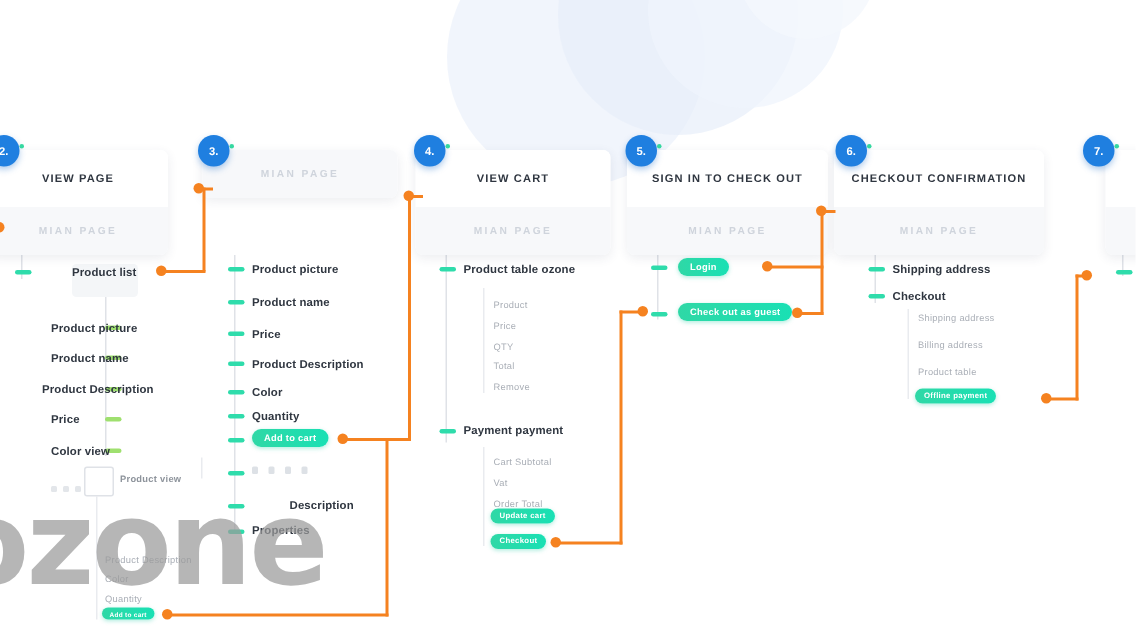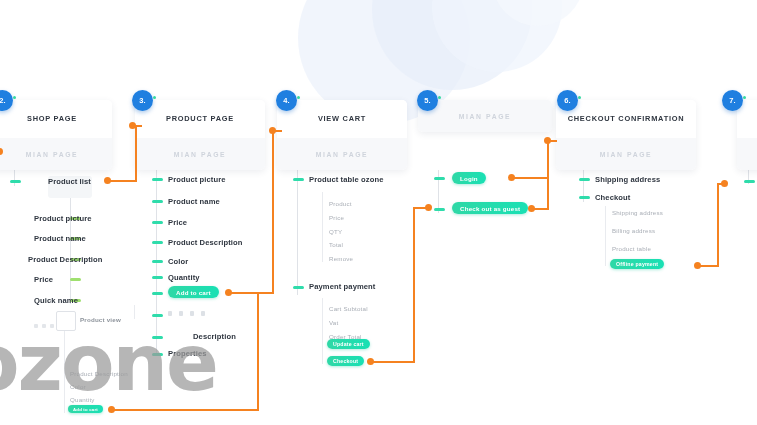"SHOP PAGE" div.card-title { text: SHOP -> VIEW }
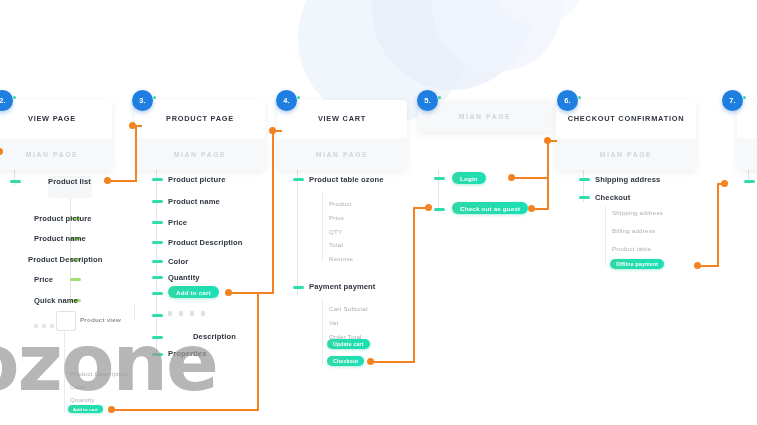"PRODUCT PAGE" div.card-head { html: <div> <div>PRODUCT PAGE</div> </div> -> none }
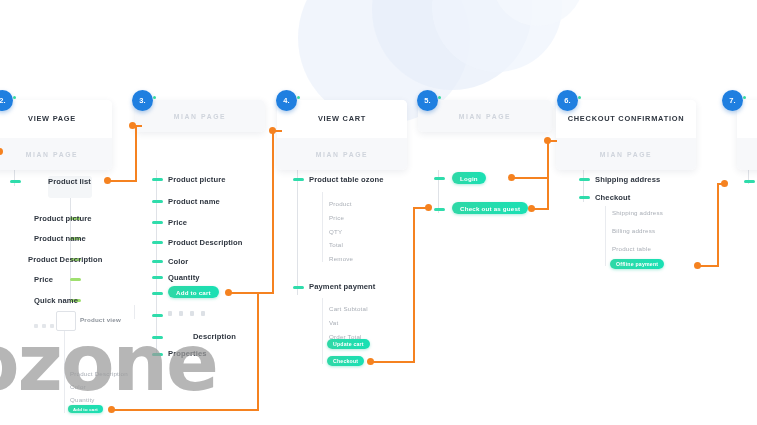"SIGN IN TO CHECK OUT" div.card-head { html: none -> <div> <div>SIGN IN TO CHECK OUT</div> </div> }
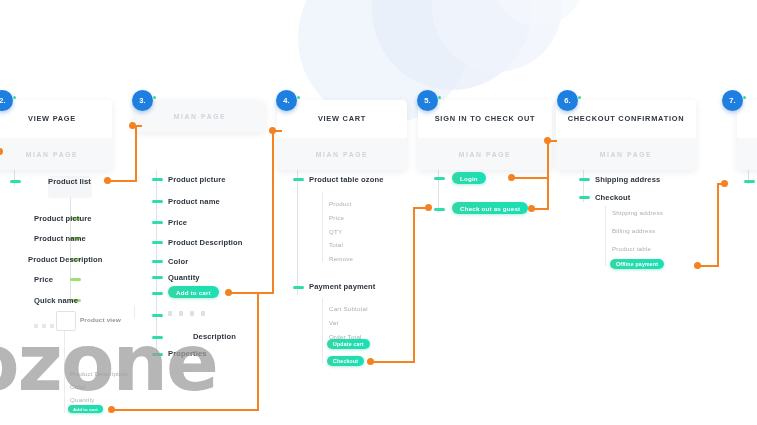"Quick name" div.lbl { text: Quick name -> Color view }
